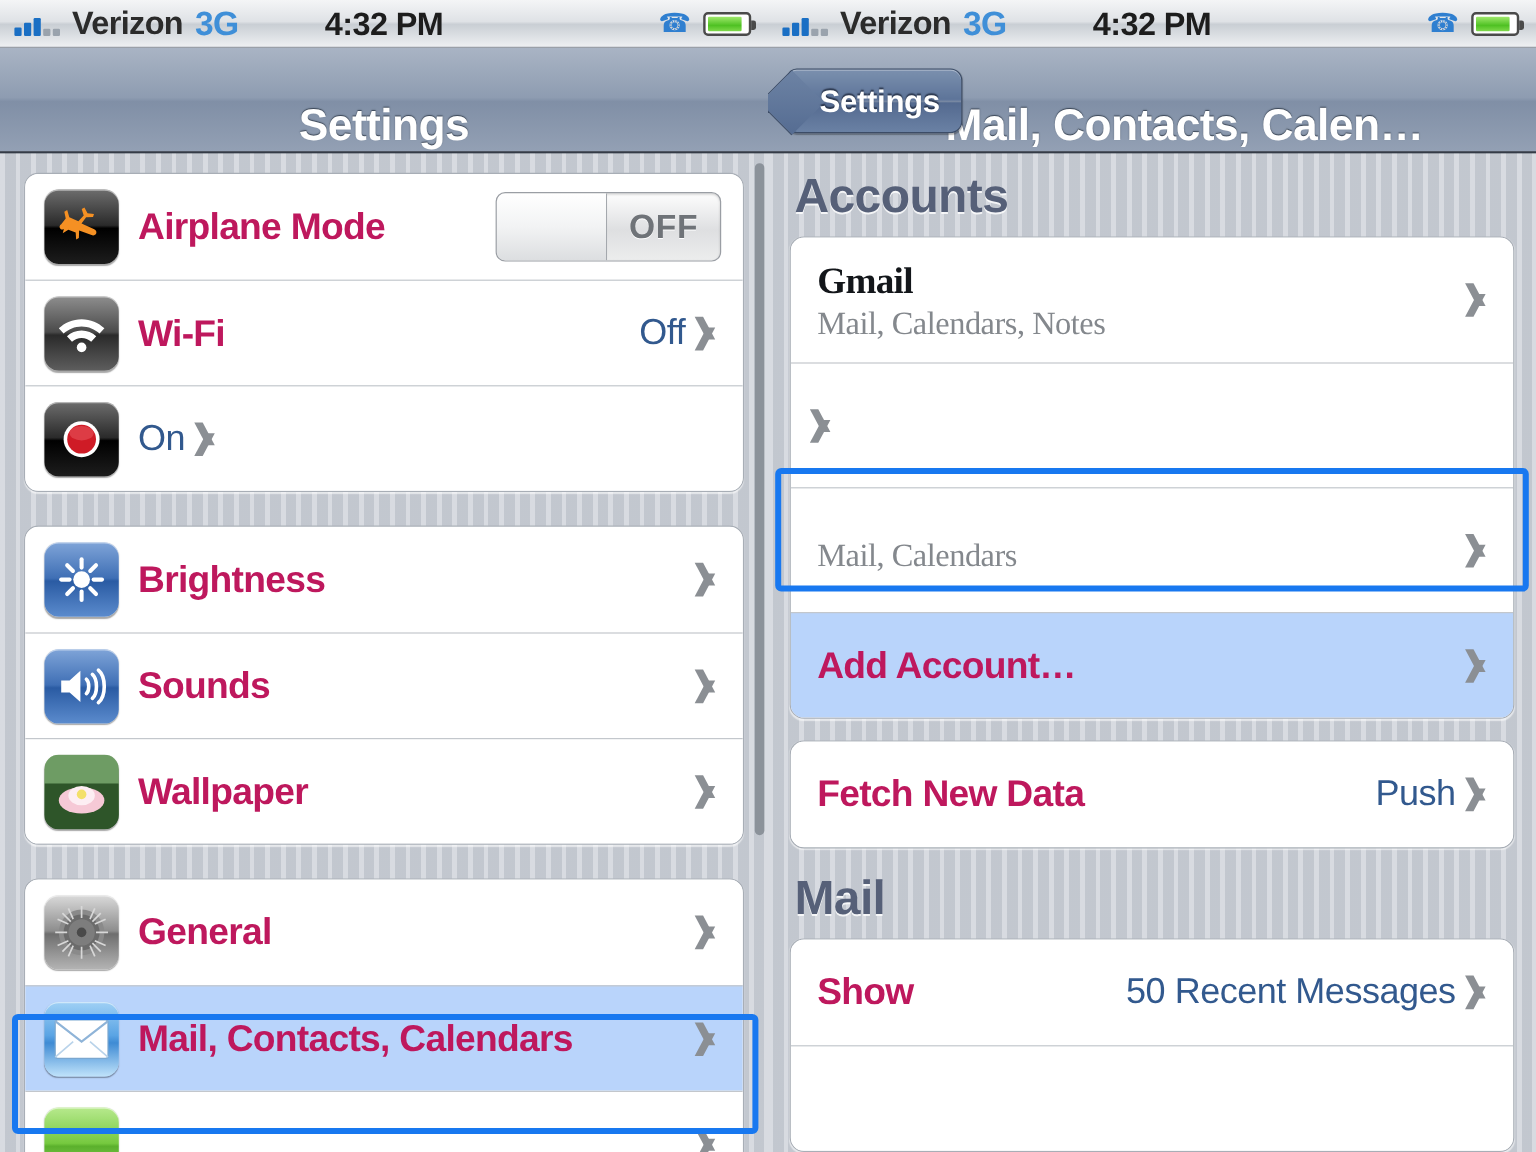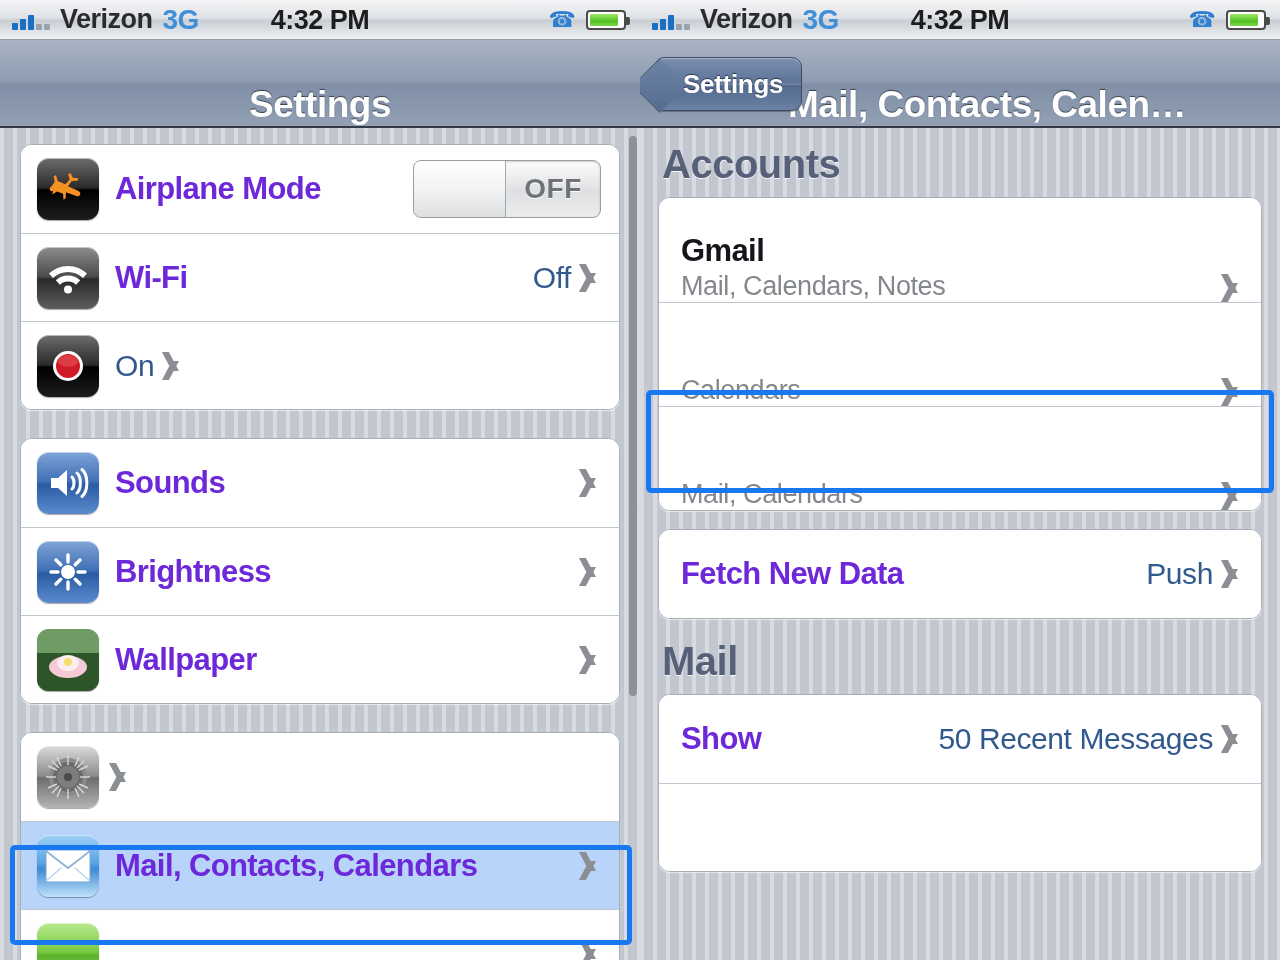"Airplane Mode" .row .label { color: #6d28d9 -> #be185d }
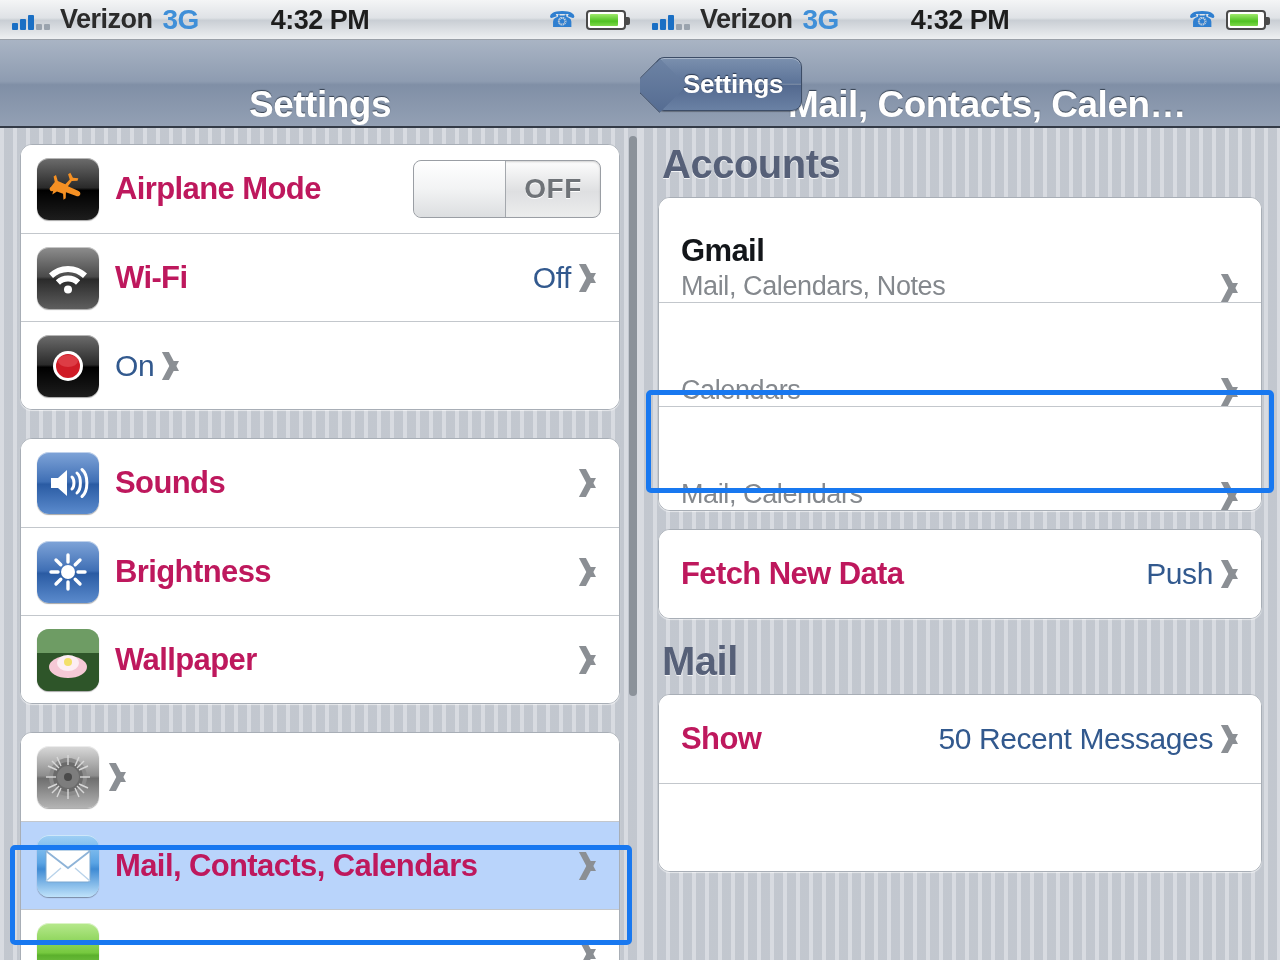"Gmail" .row.two { align-items: flex-end -> center; font-family: none -> Liberation Serif, serif }
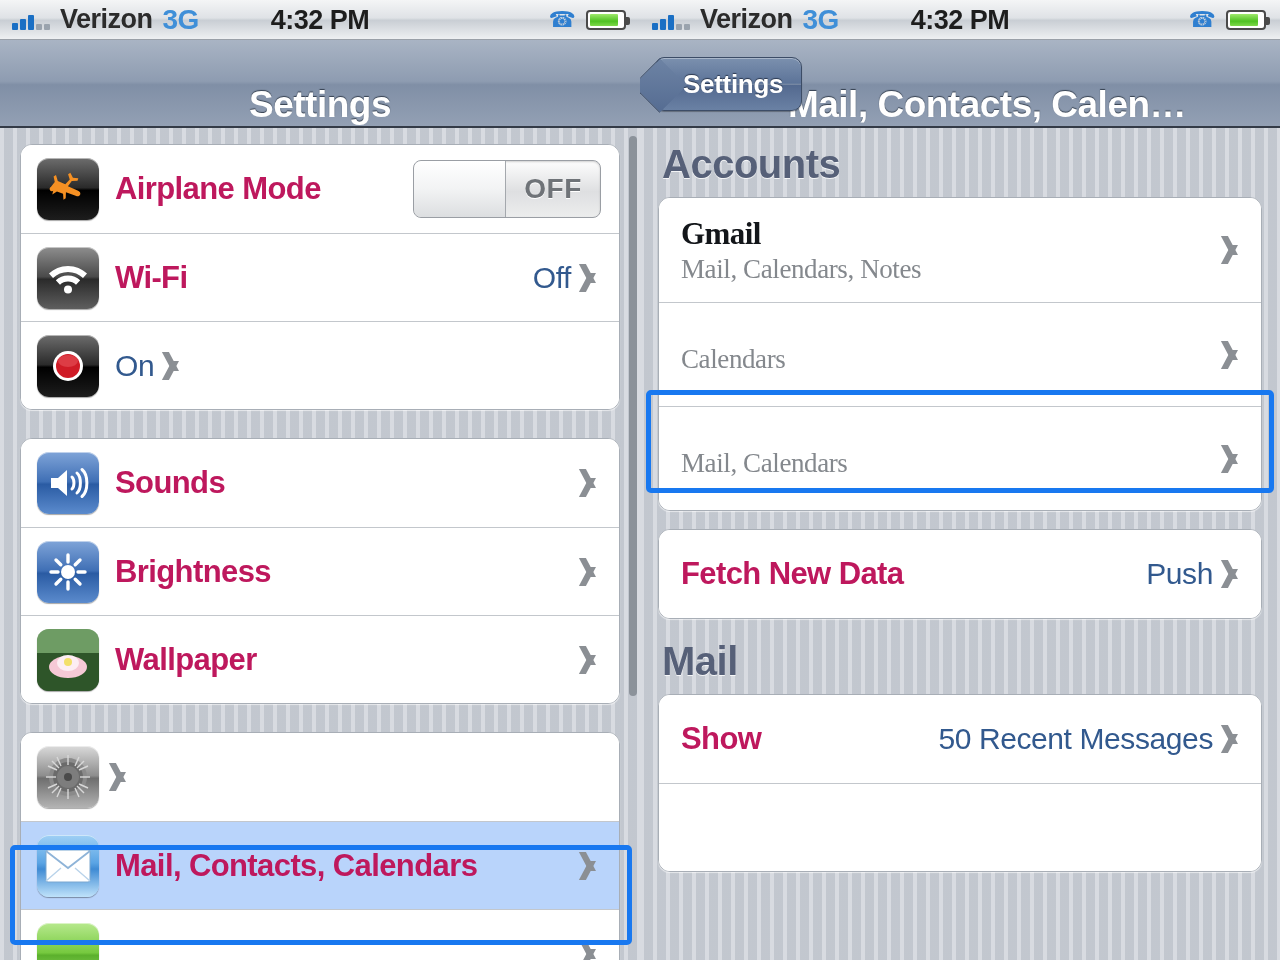"Calendars" div.textcol { html: <div> <div></div> <div>Calendars</div> </div> -> none }
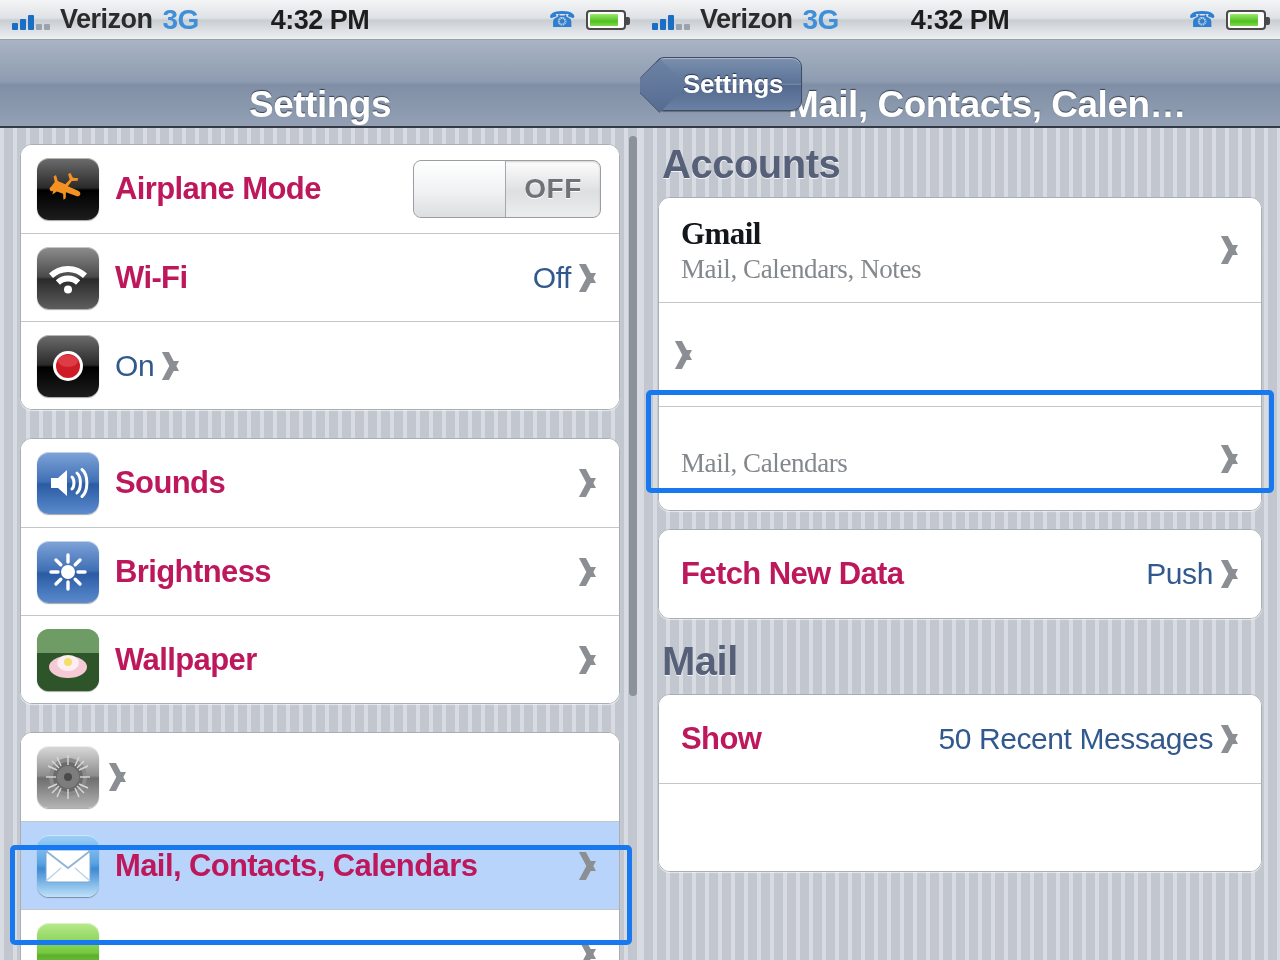"Sounds" div.row { order: before "Brightness" -> after "Brightness" }
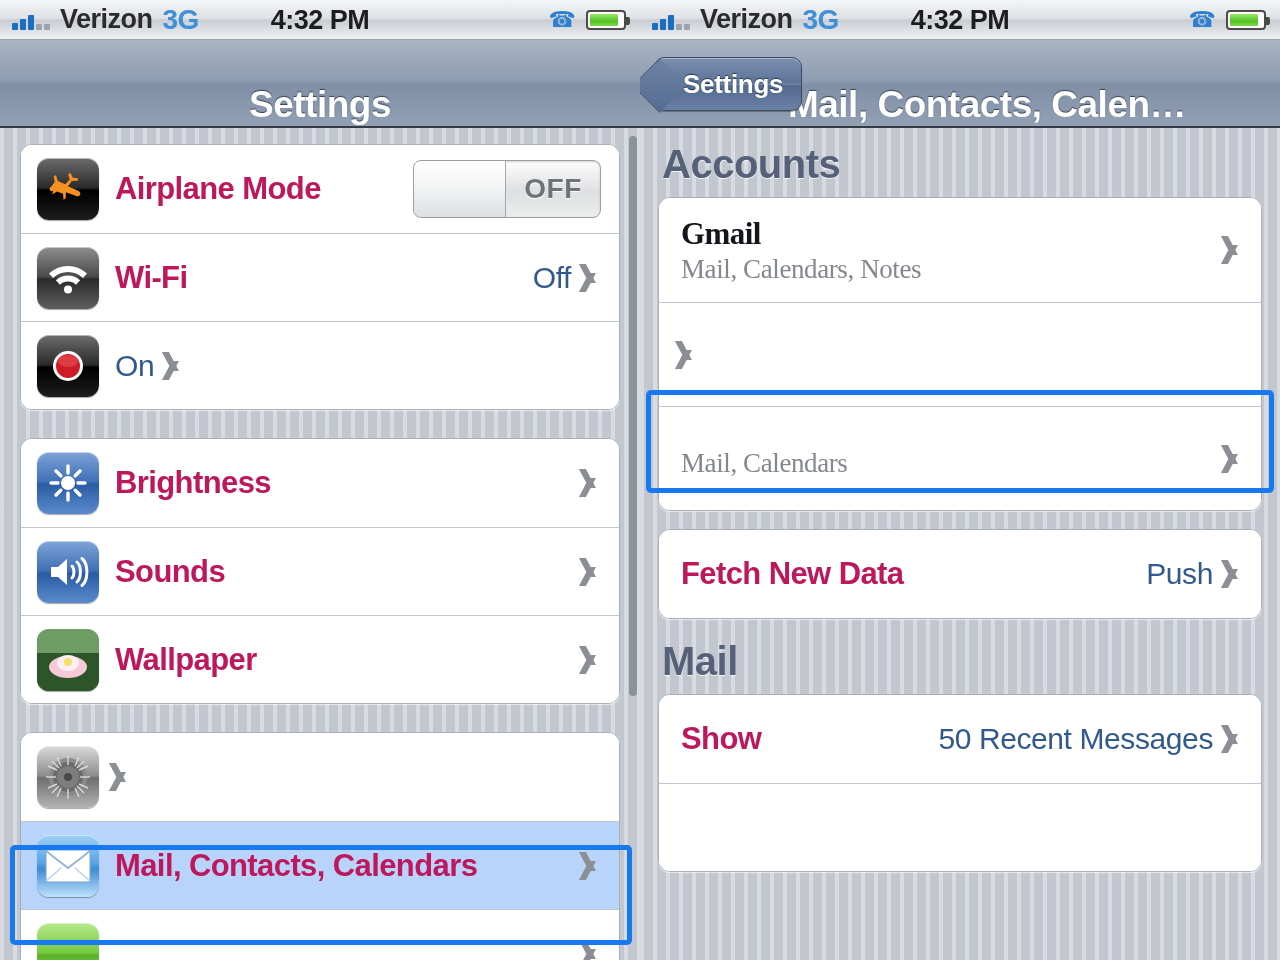"Add Account…" div.row { html: none -> <div> <div>Add Account…</div> <div></div> </div> }
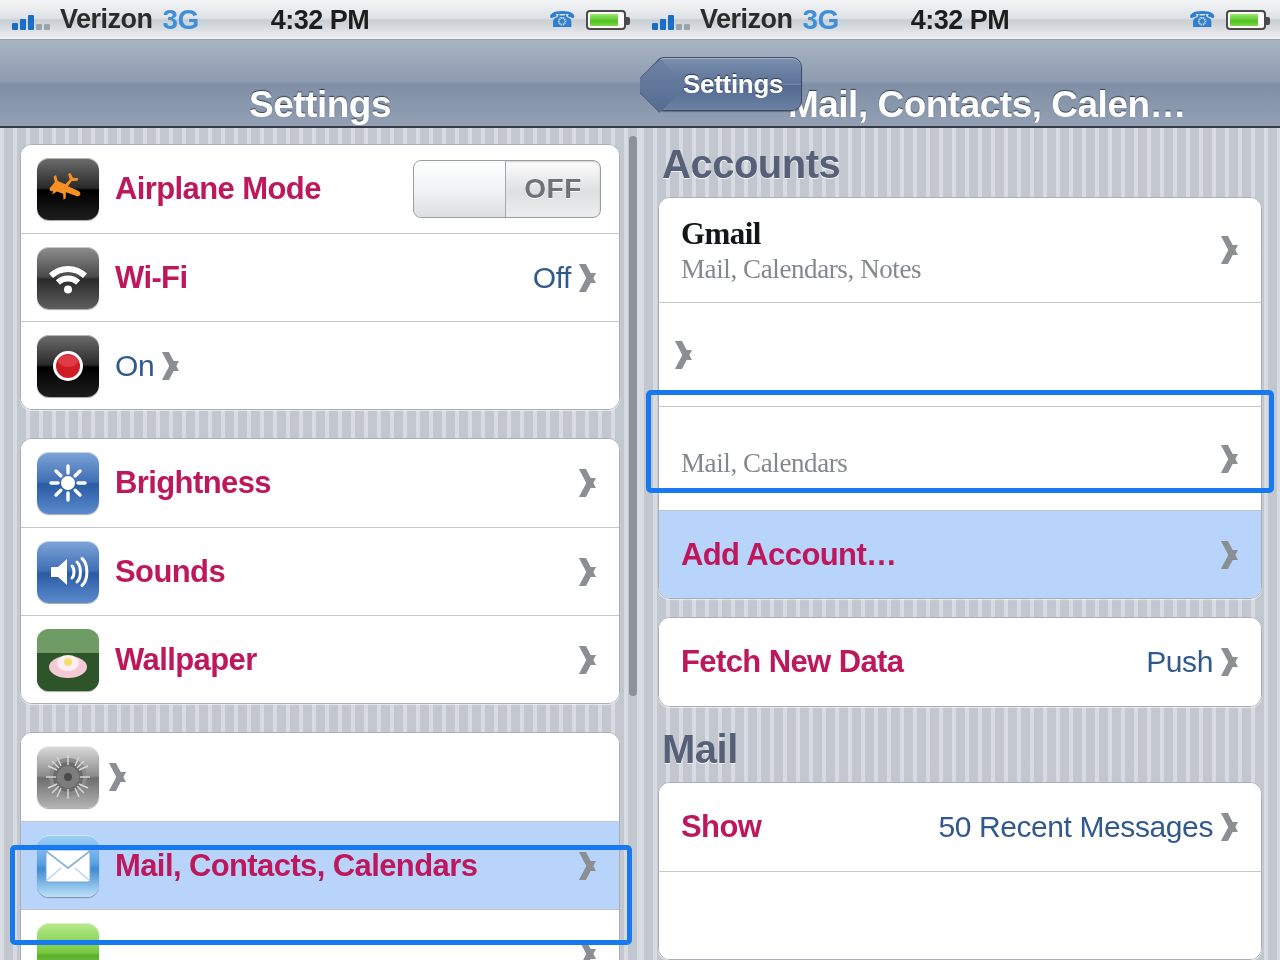"General" div.label { html: none -> <div>General</div> }
